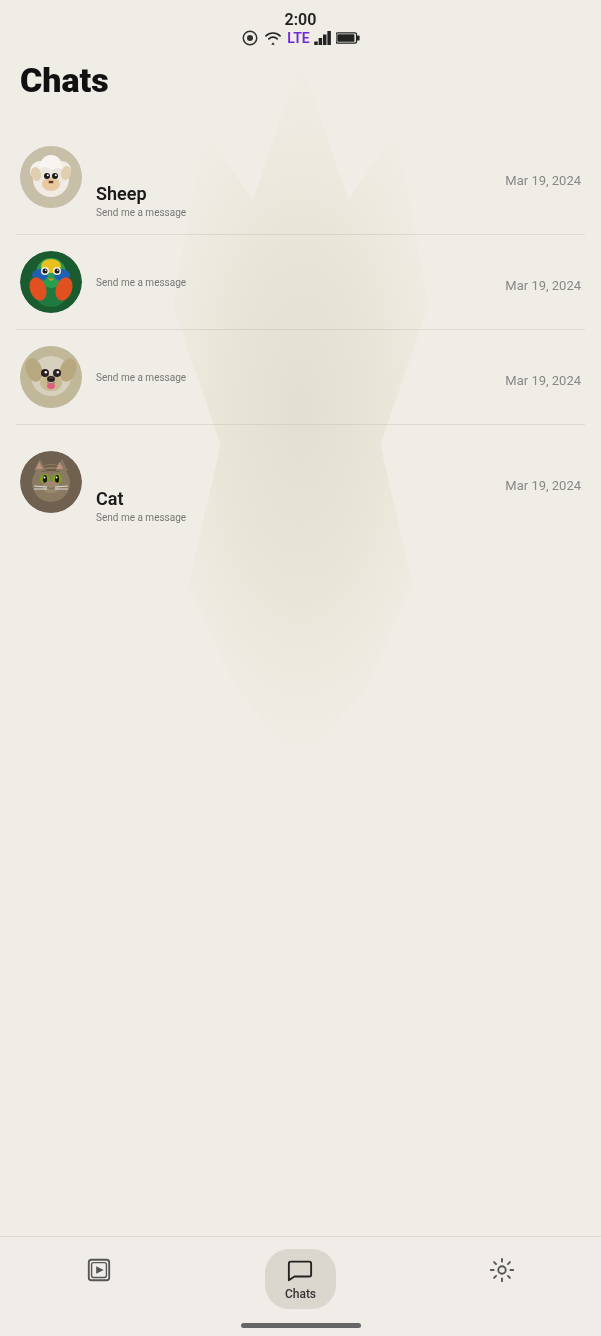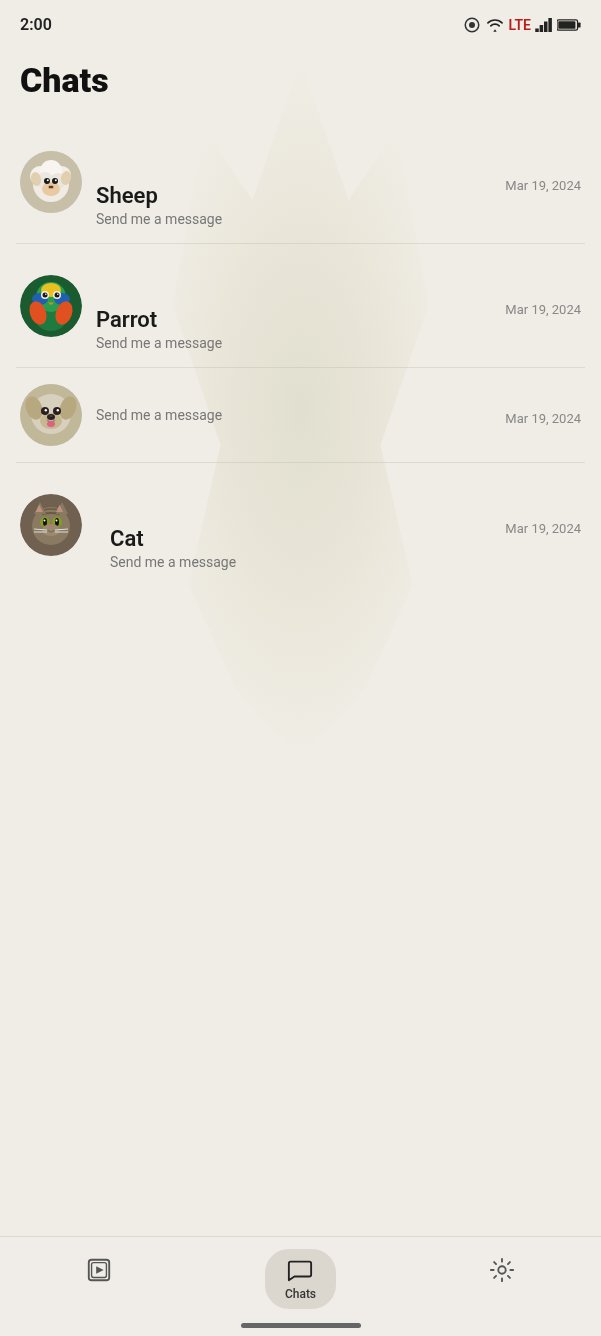"2:00" .status-bar { flex-direction: none -> column }
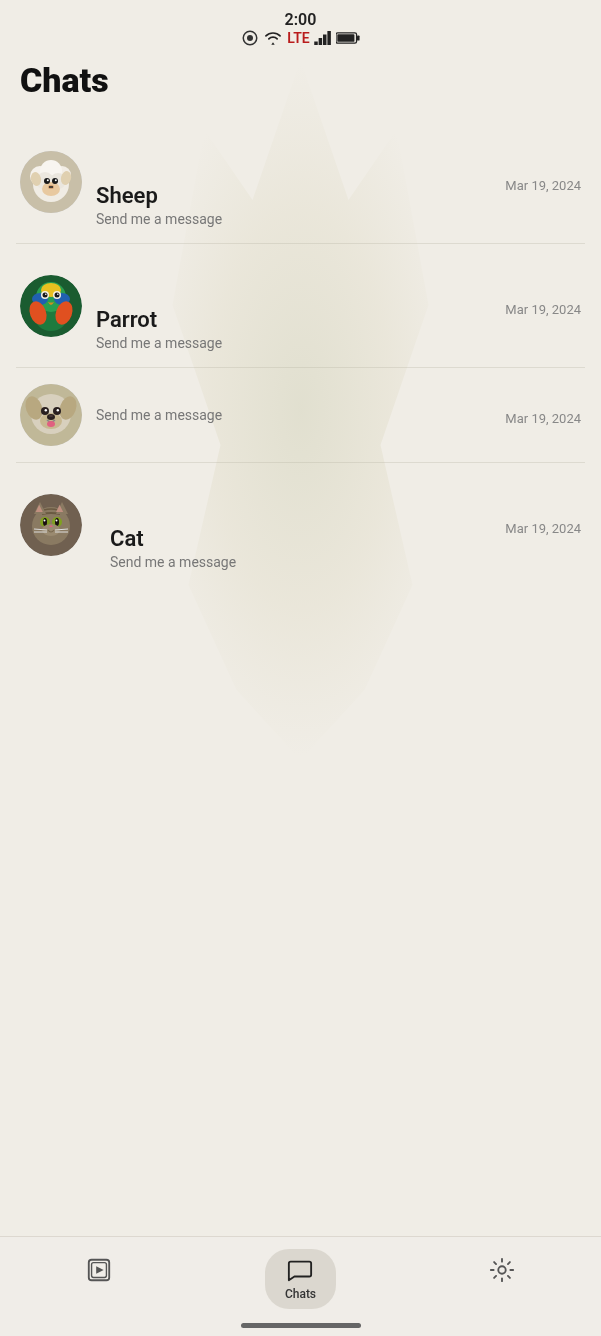"LTE" span { color: #b91c1c -> #6d28d9 }
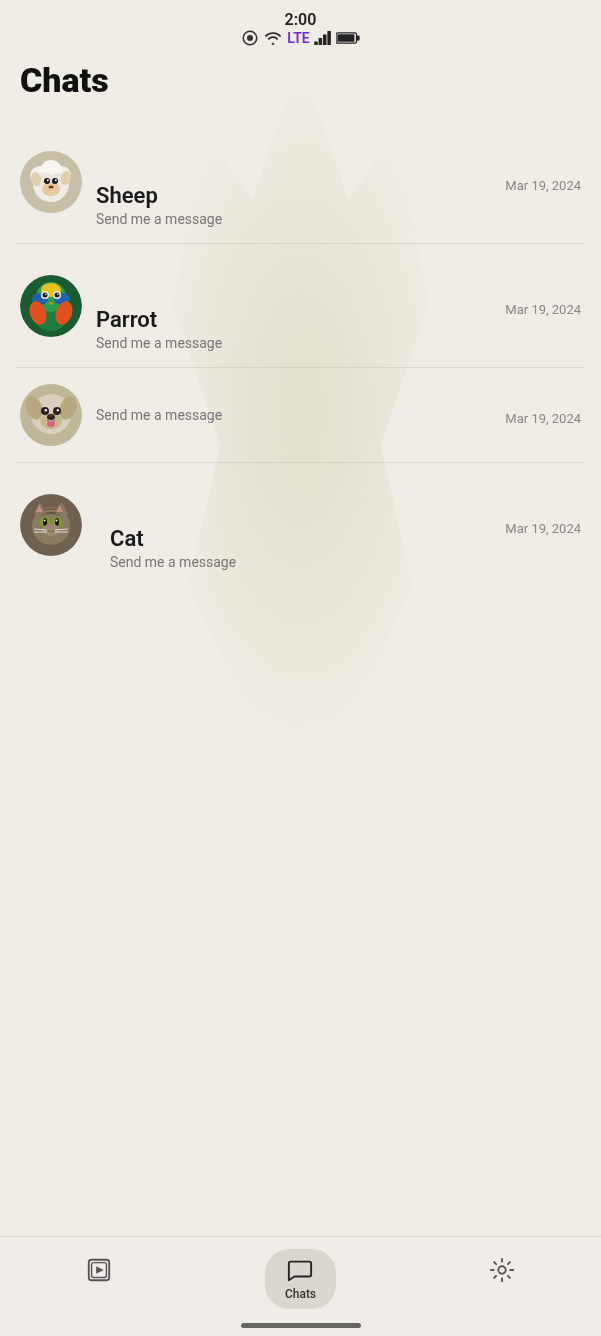"Sheep" .chat-name { font-size: 22px -> 18px }
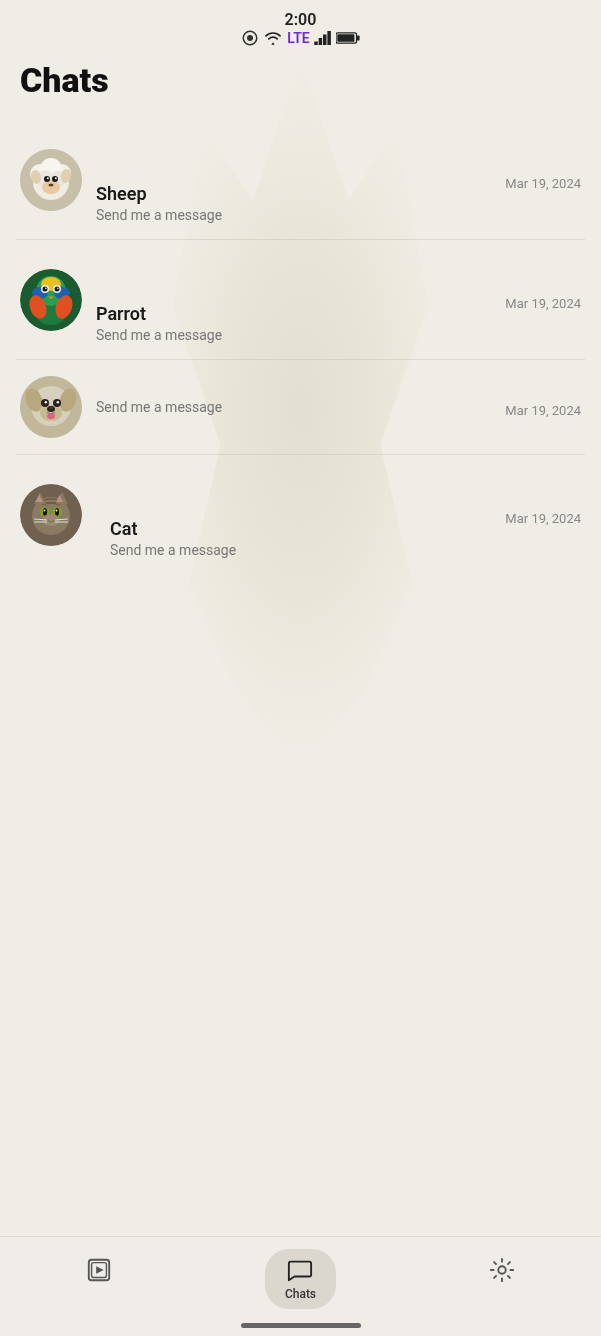"Send me a message" .chat-preview { font-size: 14px -> 10px }
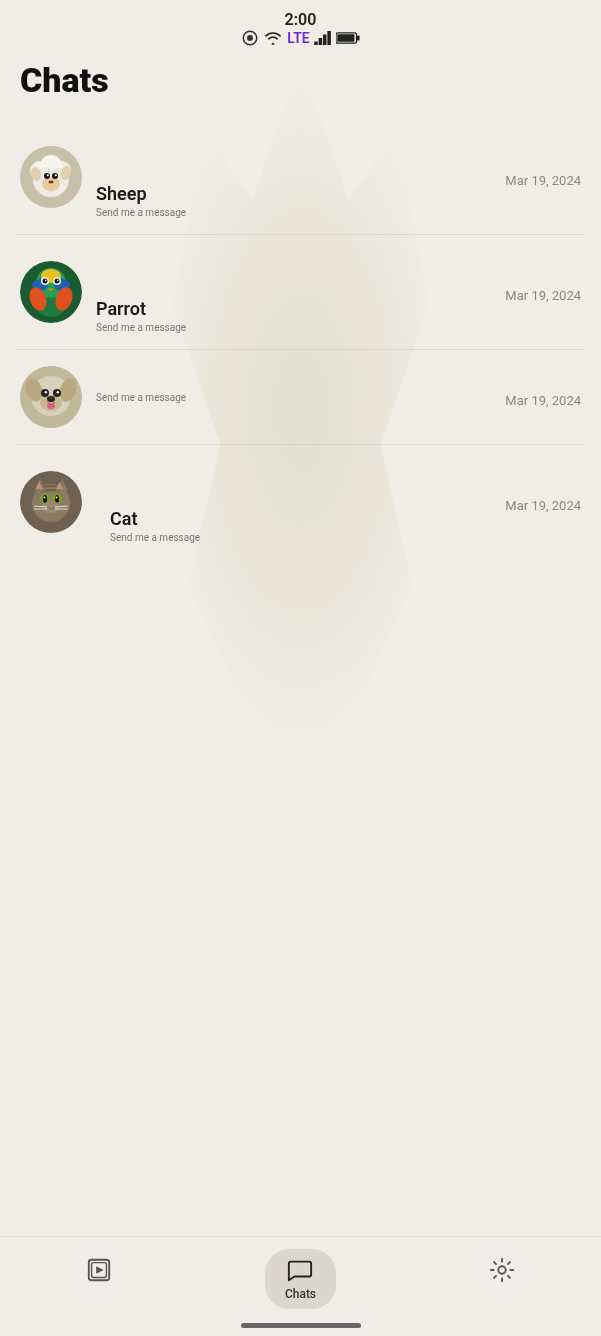"Parrot" div.chat-name { html: <div>Parrot</div> -> none }
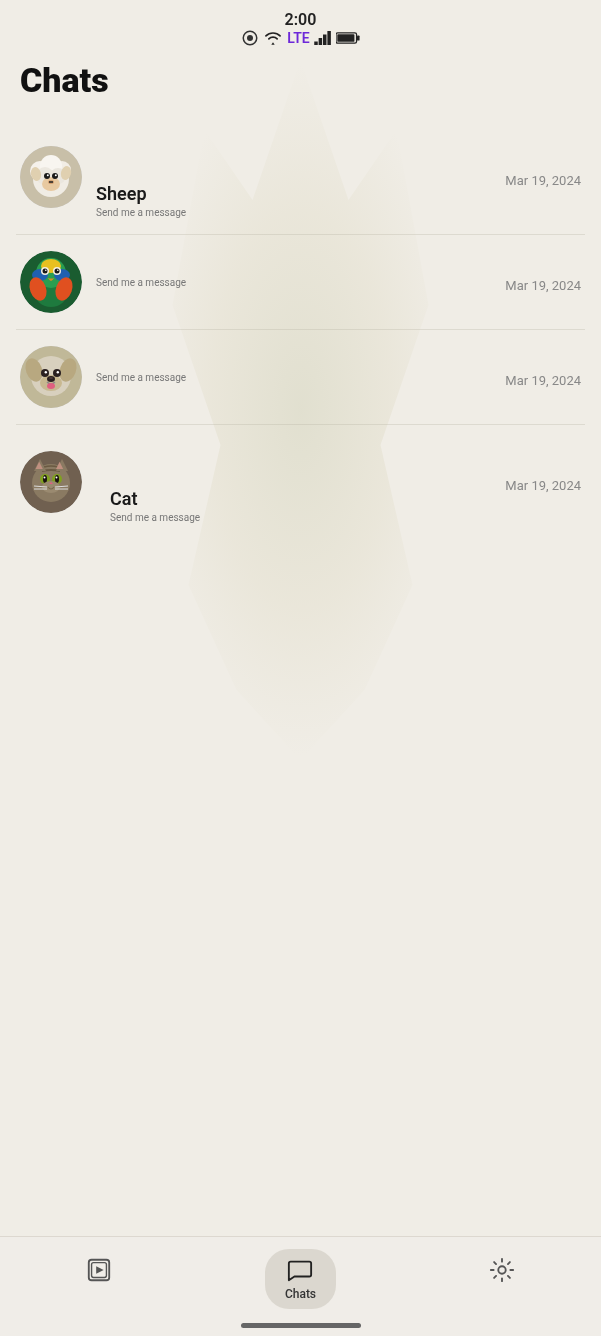"Cat" .chat-item:last-child { gap: 14px -> none }
